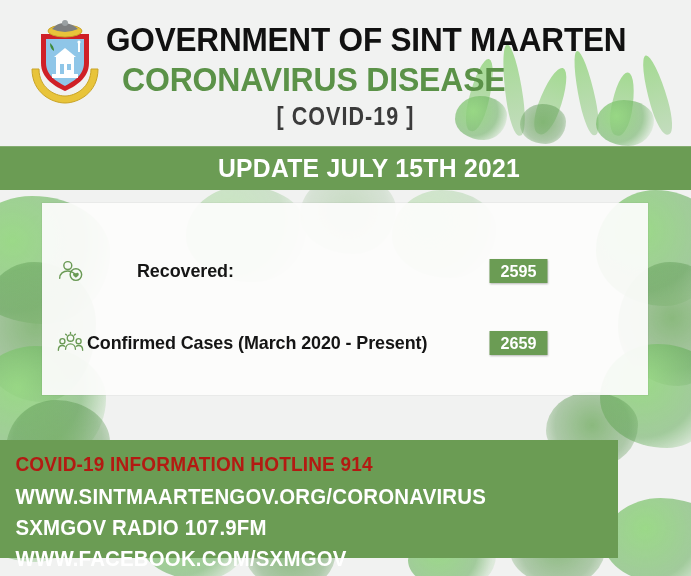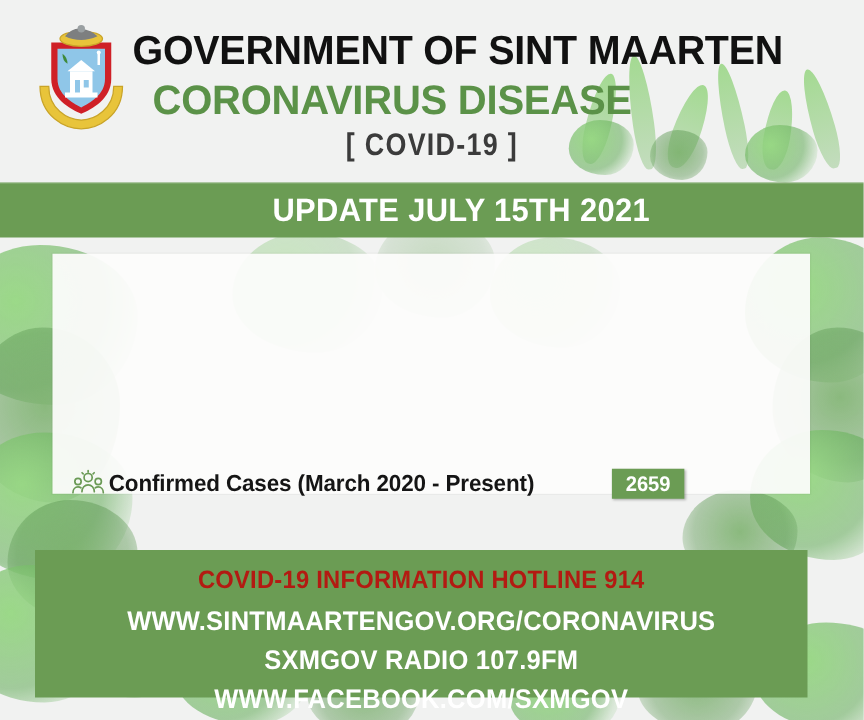"Recovered:" div.stat-row { html: none -> <div> <span> <svg> <circle></circle> <path></path> <circle></circle> <path></path> </svg> </span> <span>Recovered:</span> <span>2595</span> </div> }
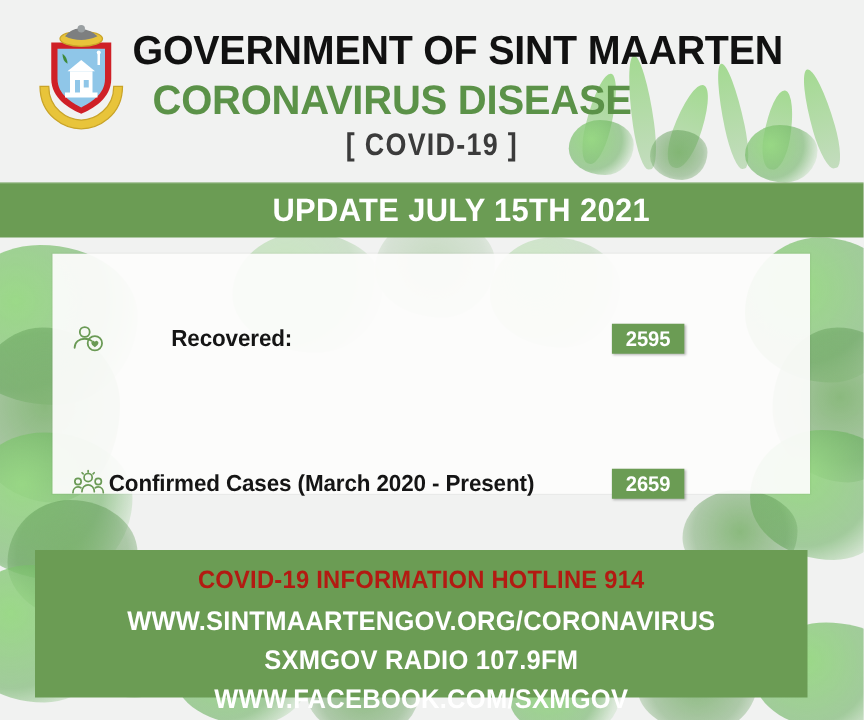"Confirmed Cases (March 2020 -" .stat-row.r3 { margin-top: 44px -> none }
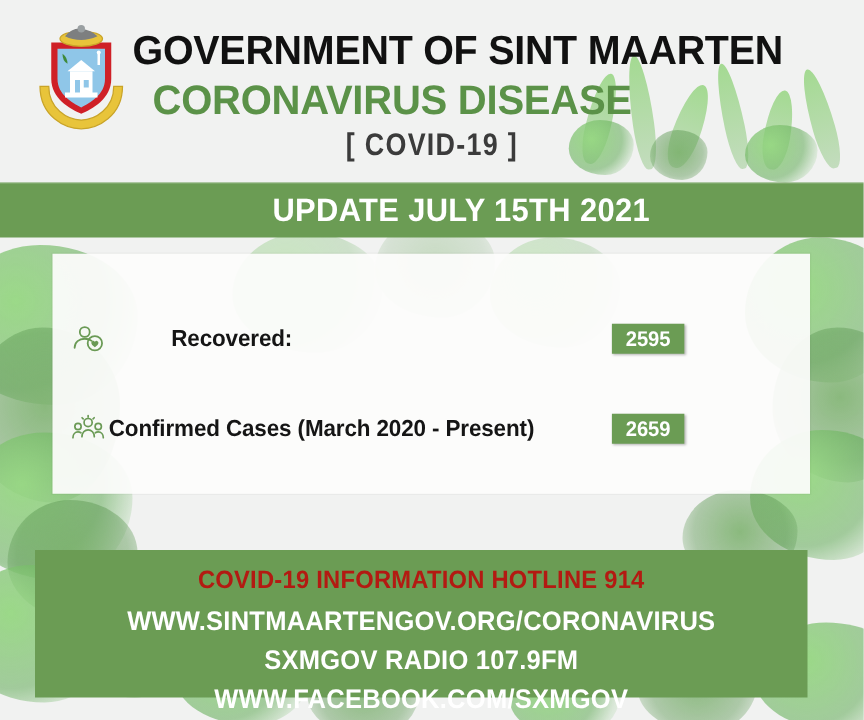"COVID-19 INFORMATION HOTLINE 914" .footer { margin-left: 28px -> none; text-align: center -> none }
